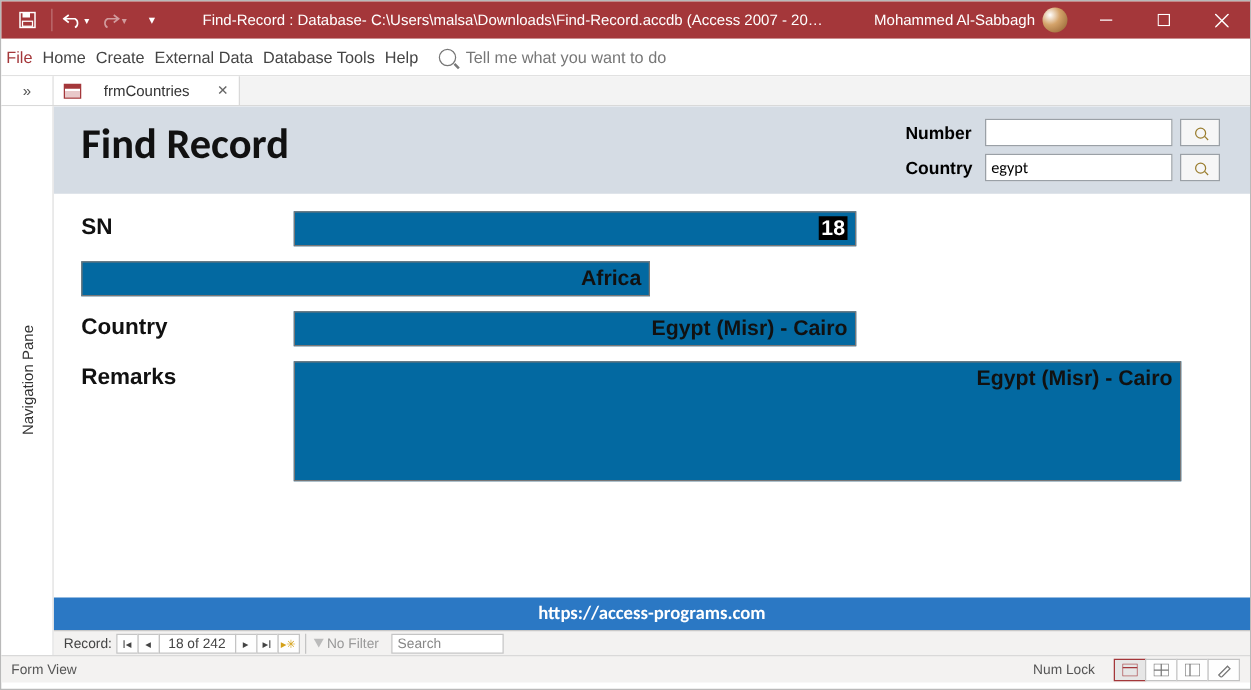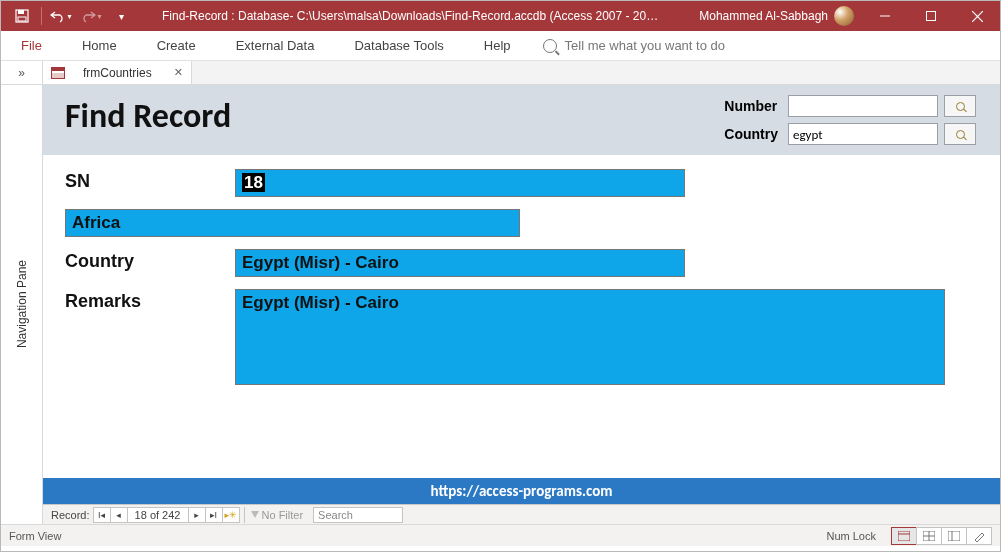"File" .ribbon .tab { padding: 0 20px -> 0 4px }
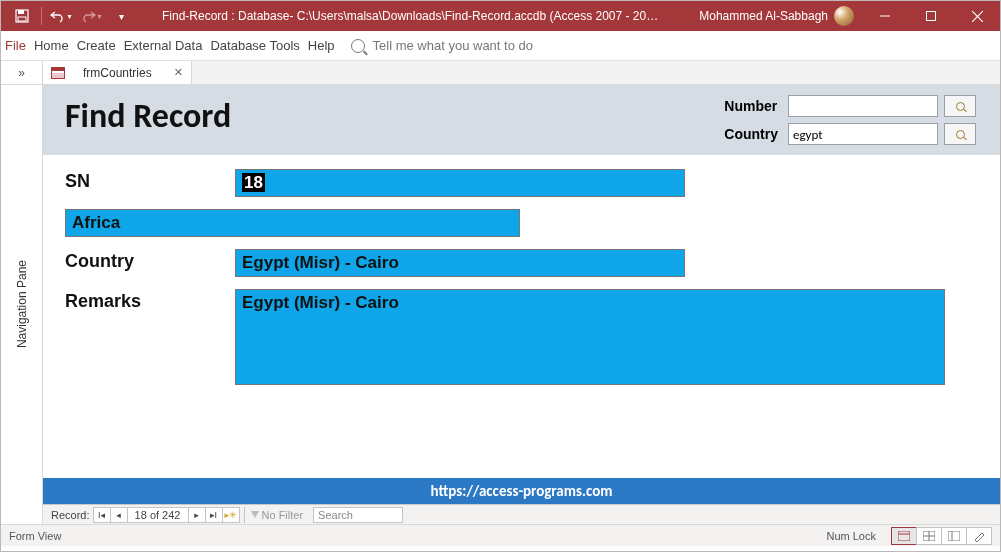"18" .frow .fval { background: #0ea5e9 -> #0369a1; text-align: none -> right }
